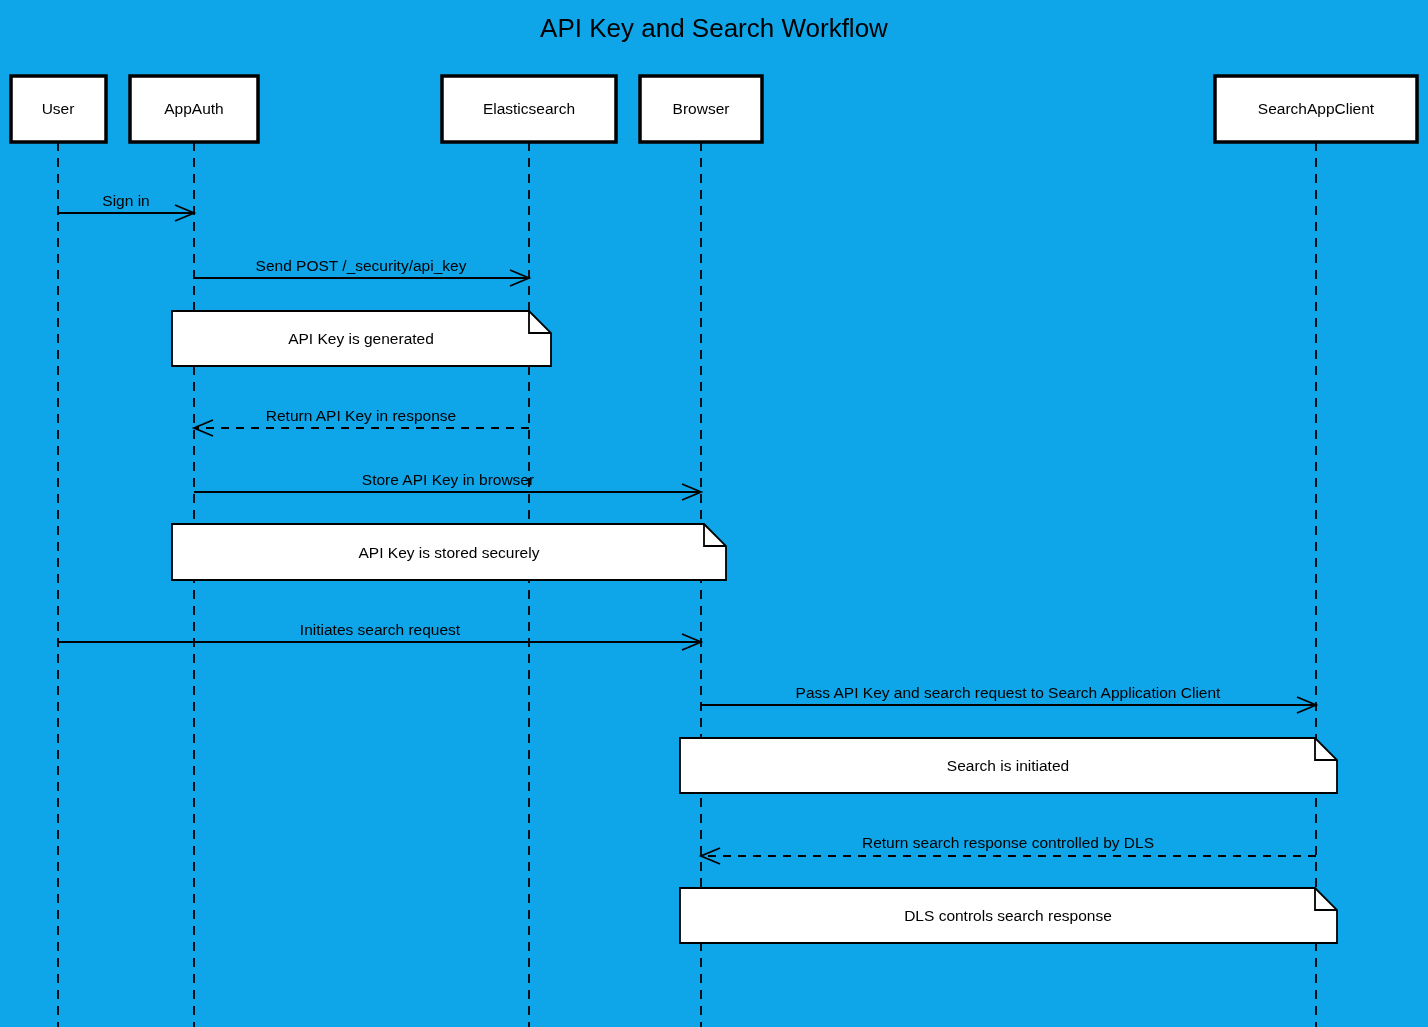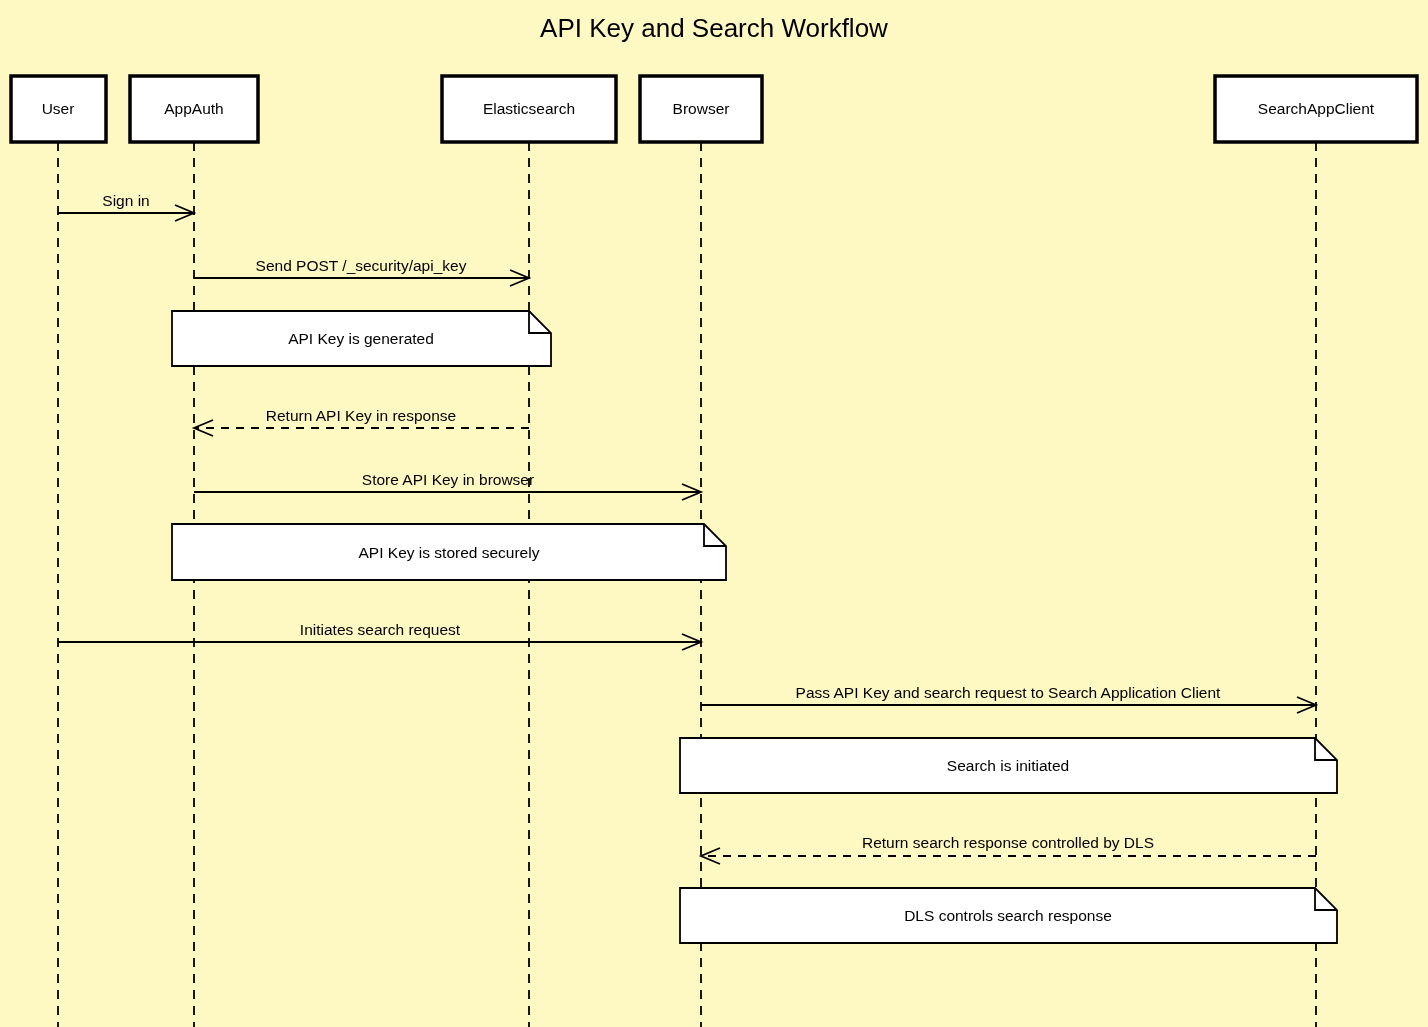"API Key and Search Workflow" .diagram-wrap { background: #fef9c3 -> #0ea5e9 }
